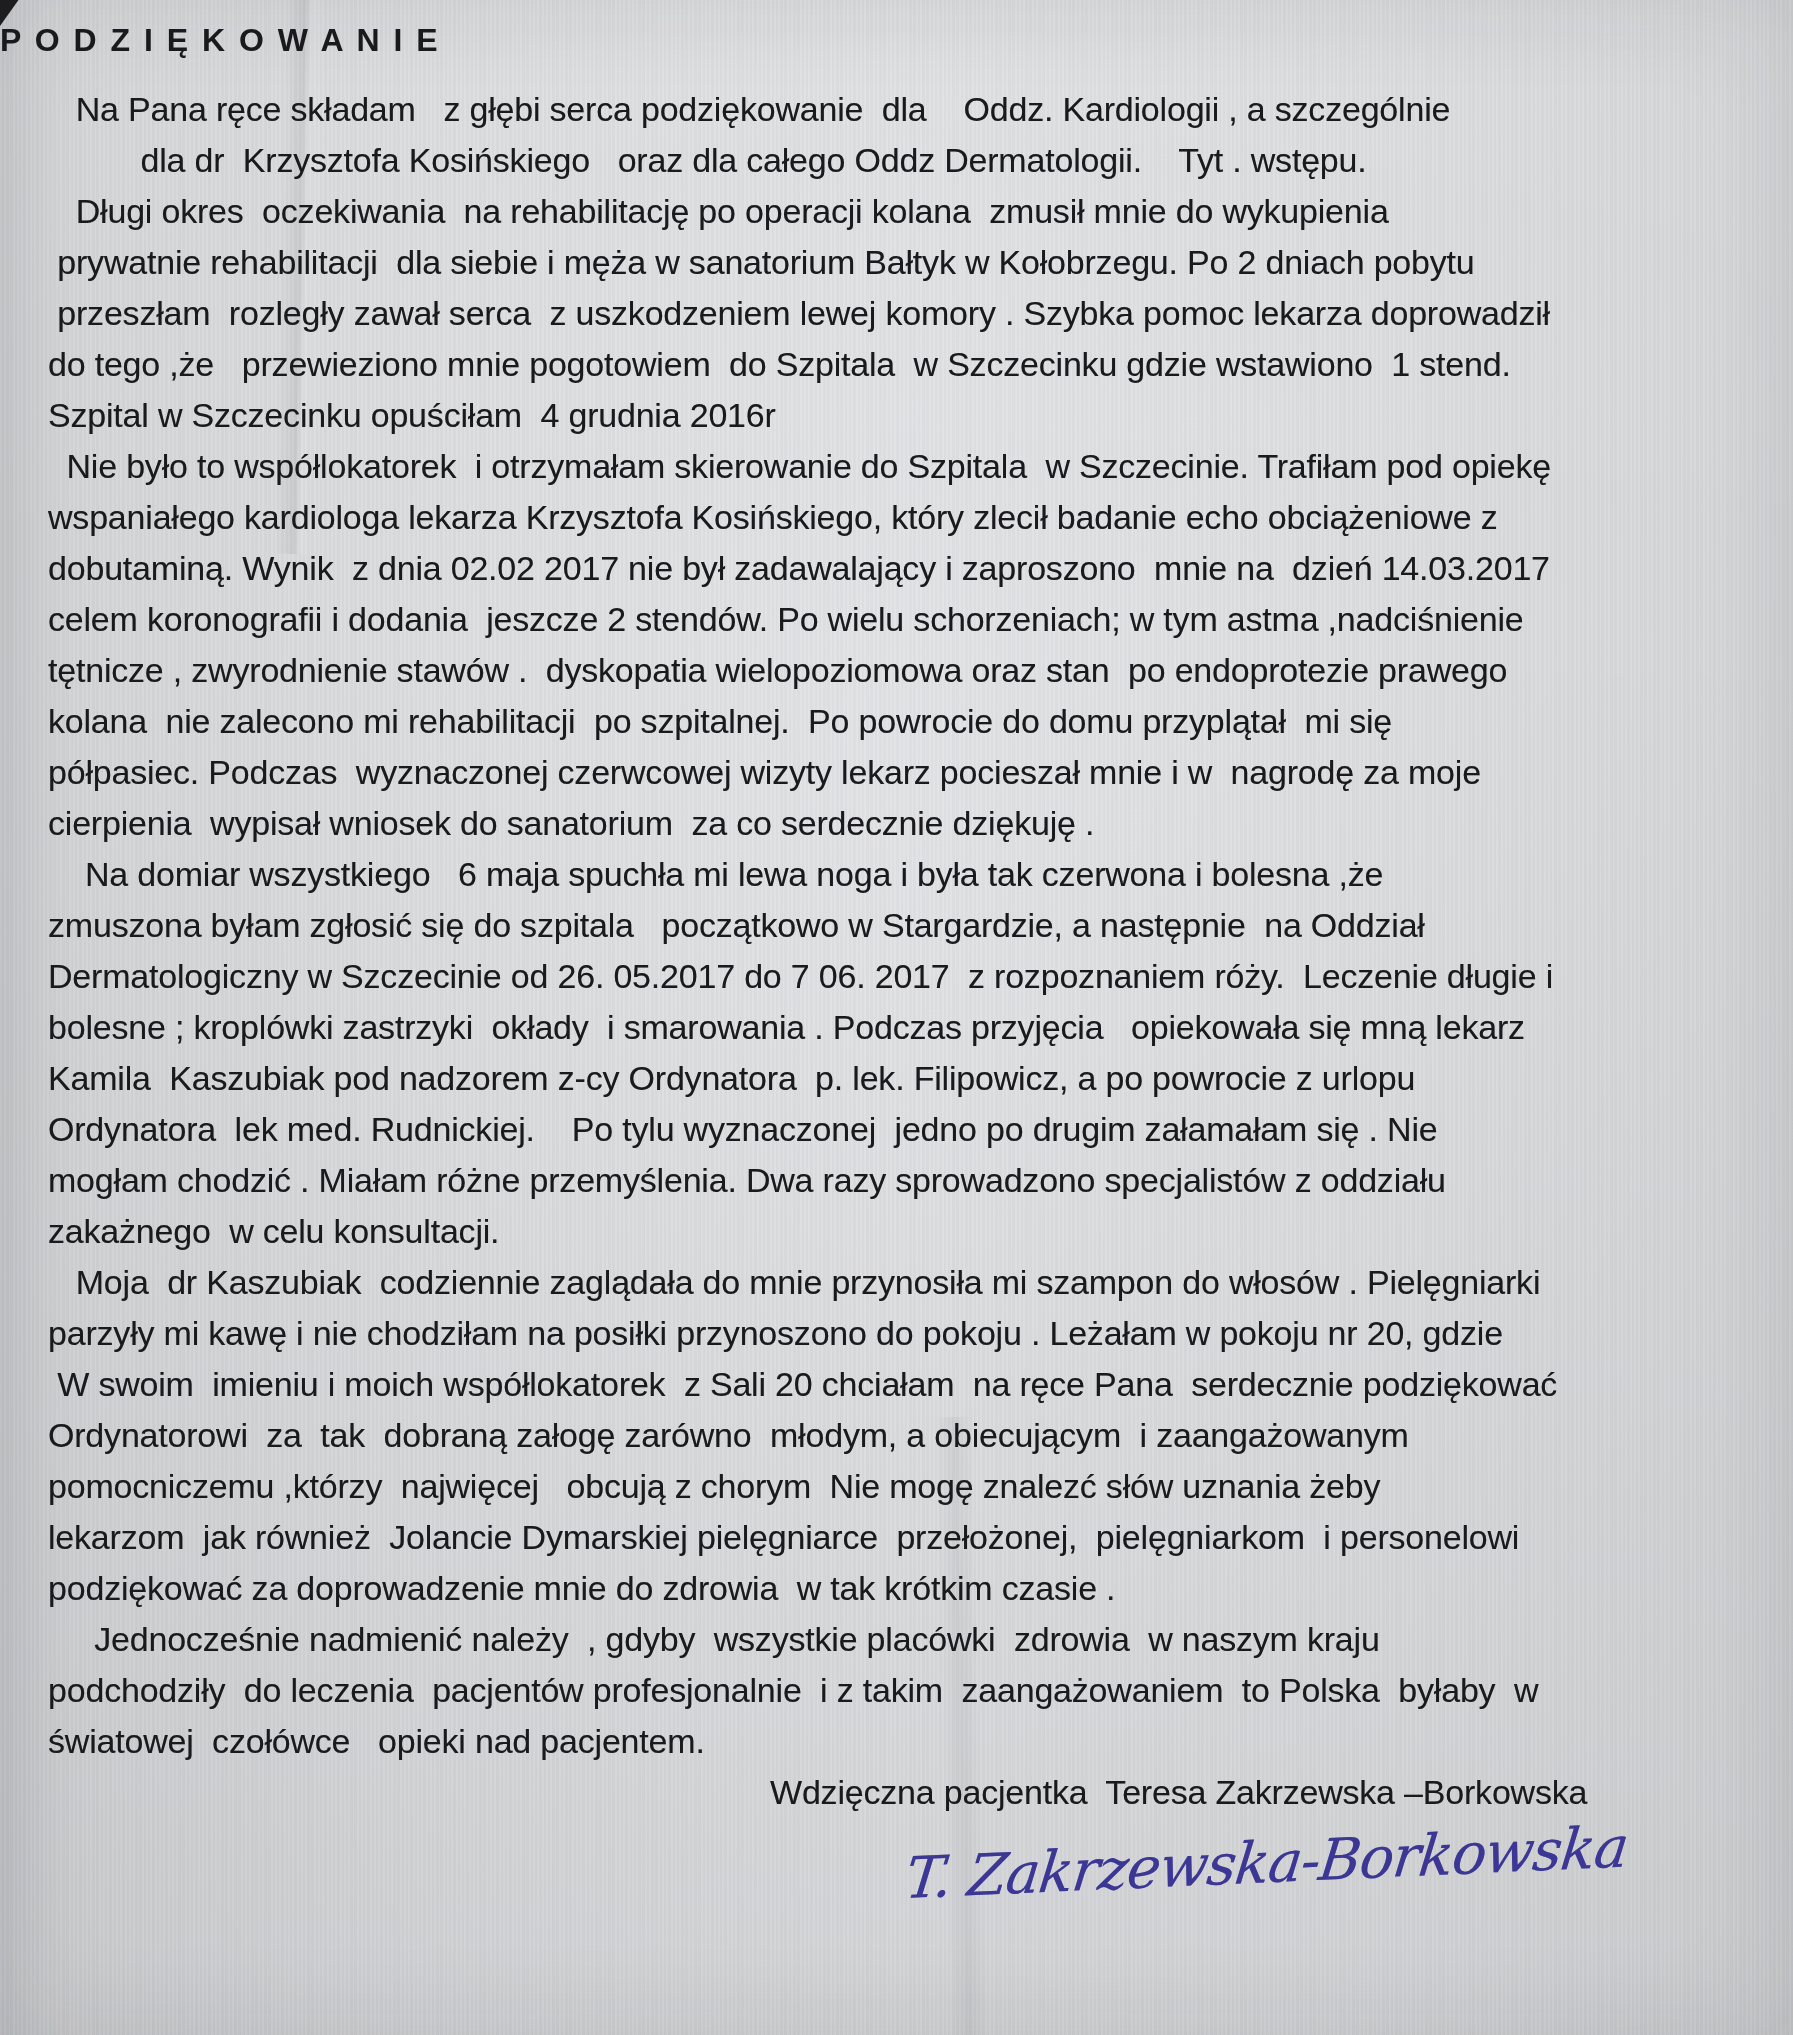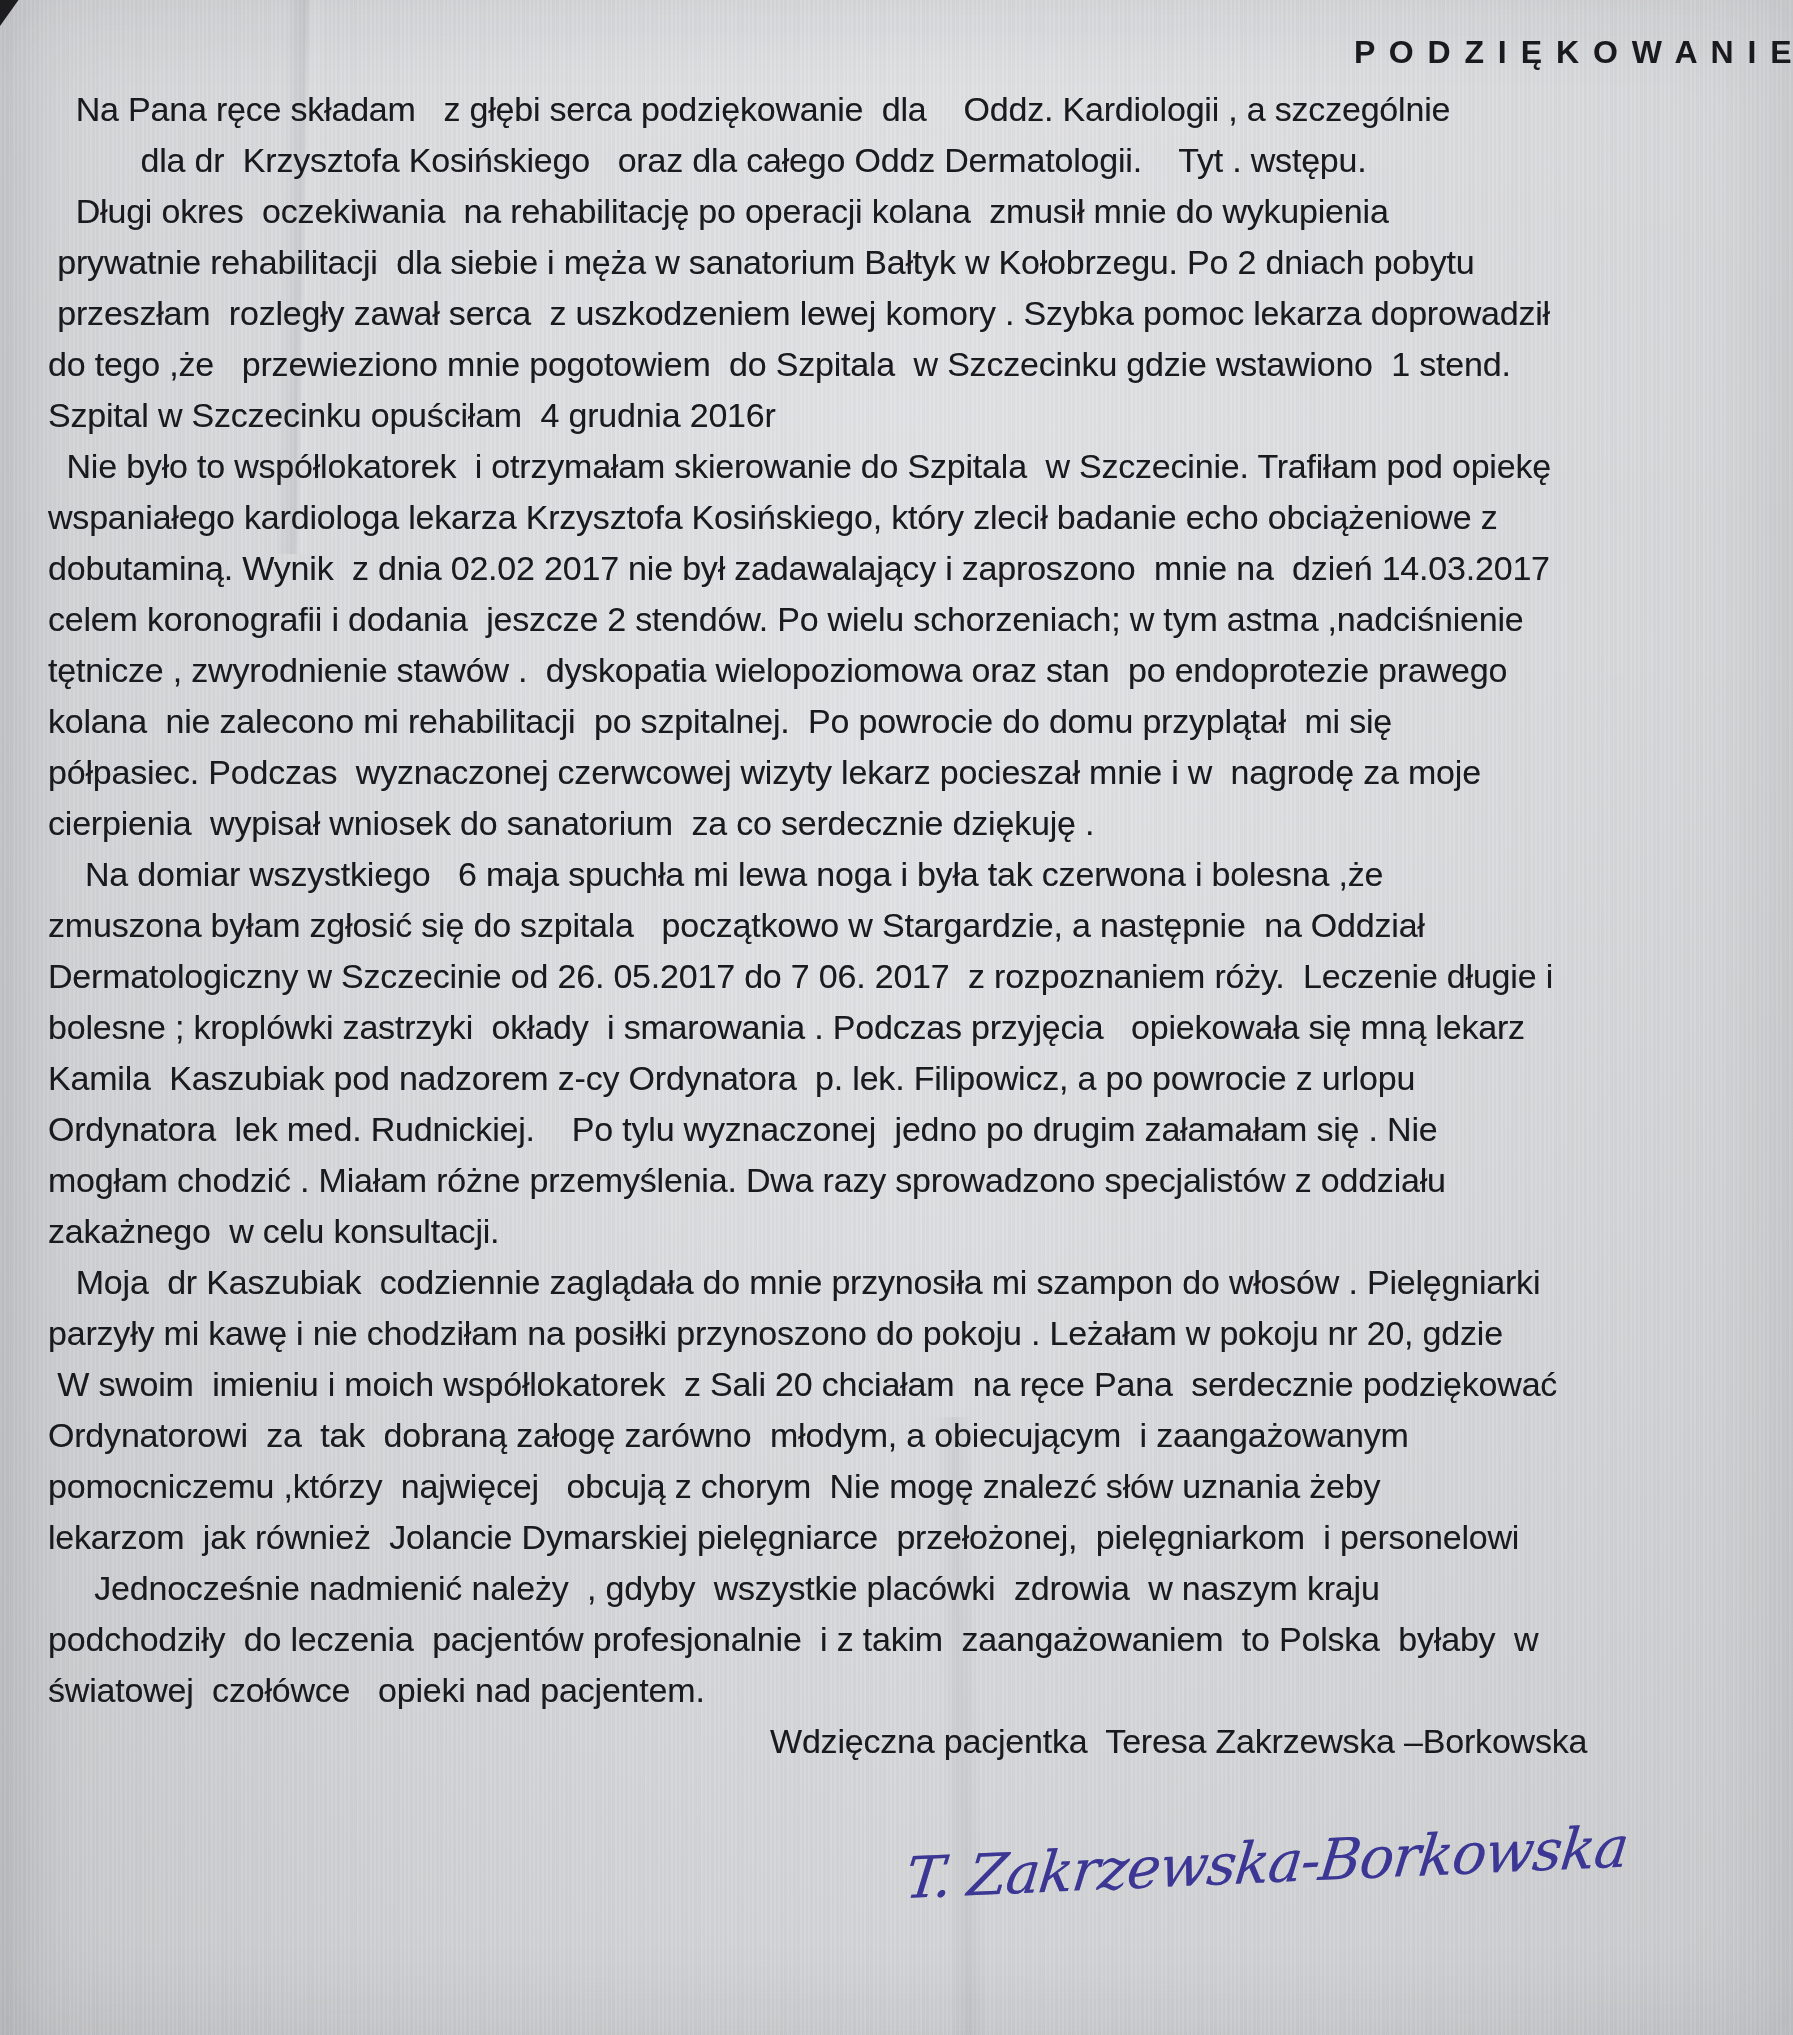"P O D Z I" .letter-title { text-align: right -> left; top: 34px -> 22px }
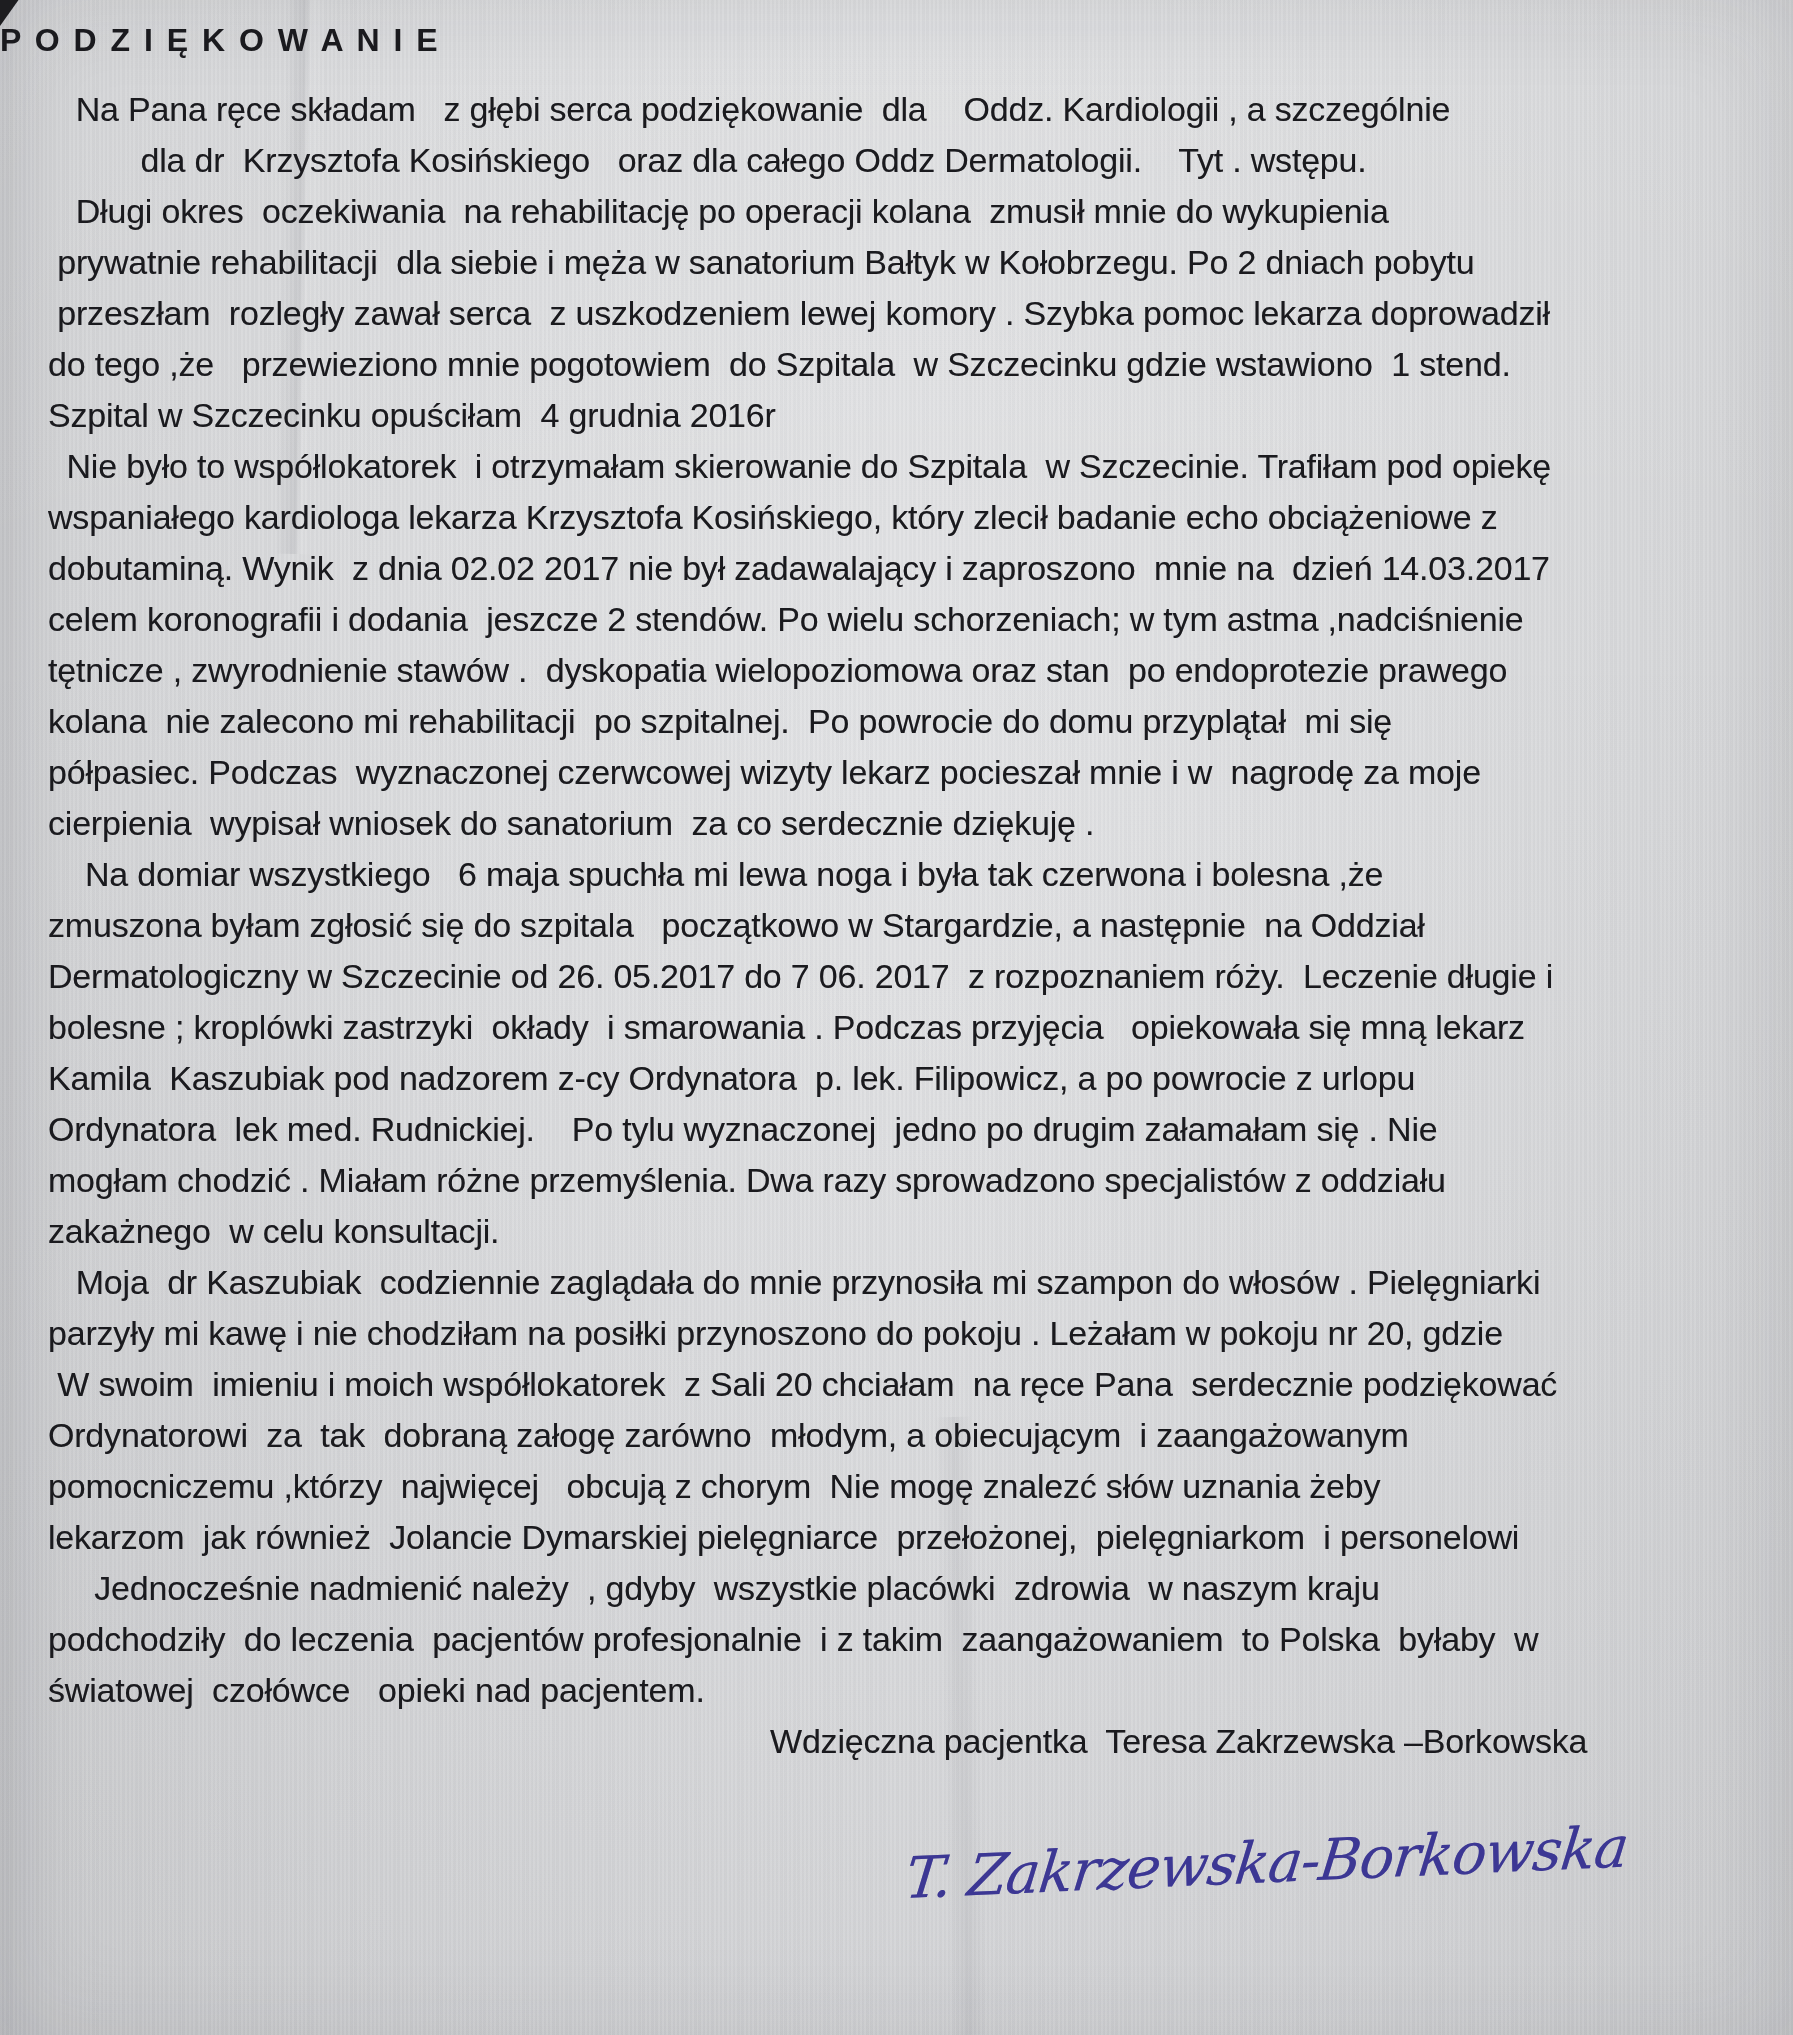"podziękować za doprowadzenie mnie do" div.line { html: none -> <div>podziękować za doprowadzenie mnie do zdrowia w tak krótkim czasie .</div> }
